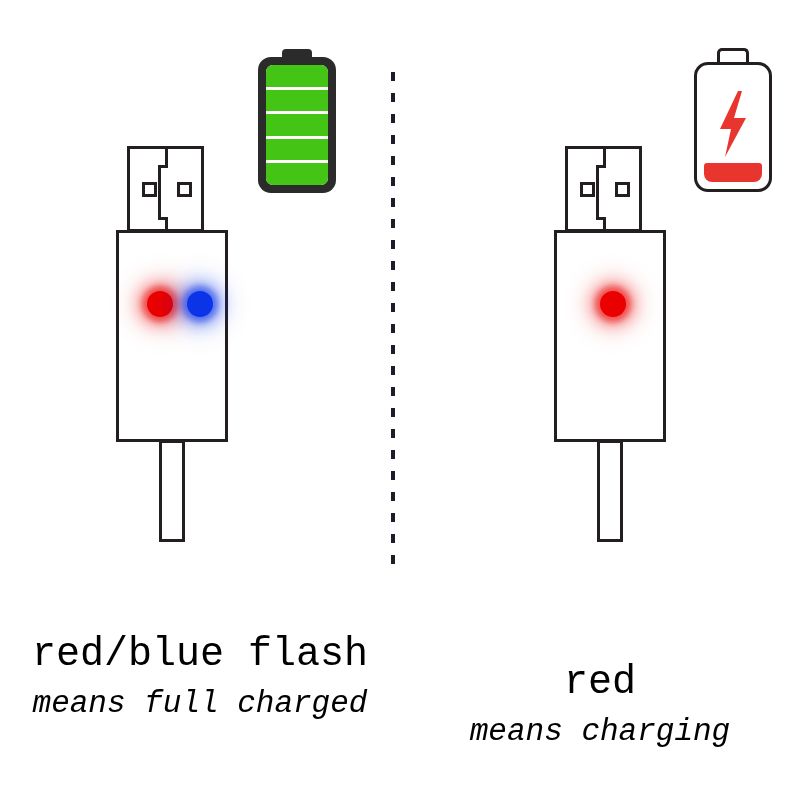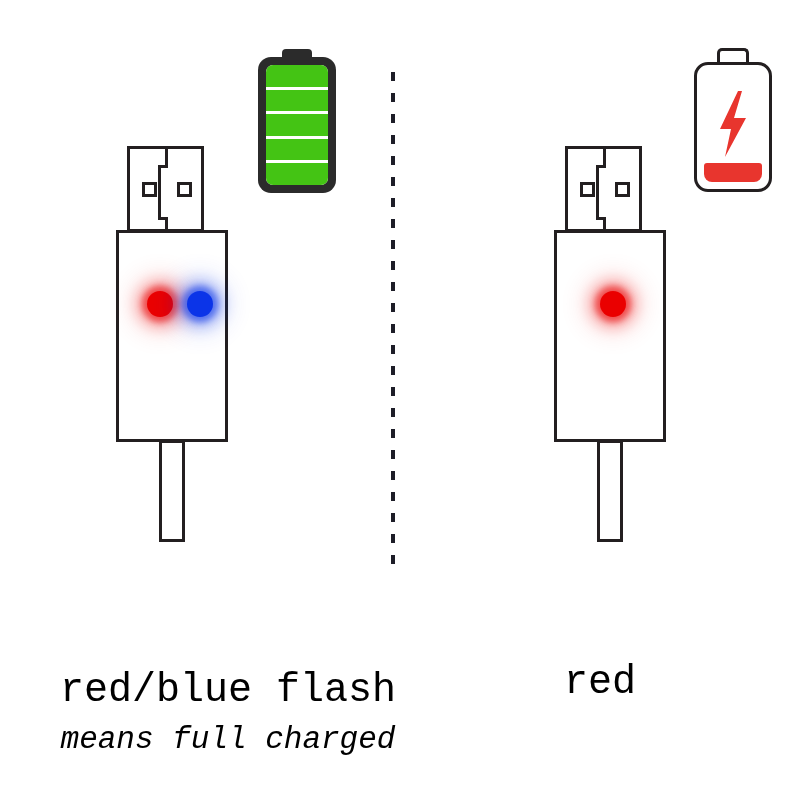"red/blue flash" div.caption { padding-left: 28px -> none; top: 664px -> 628px }
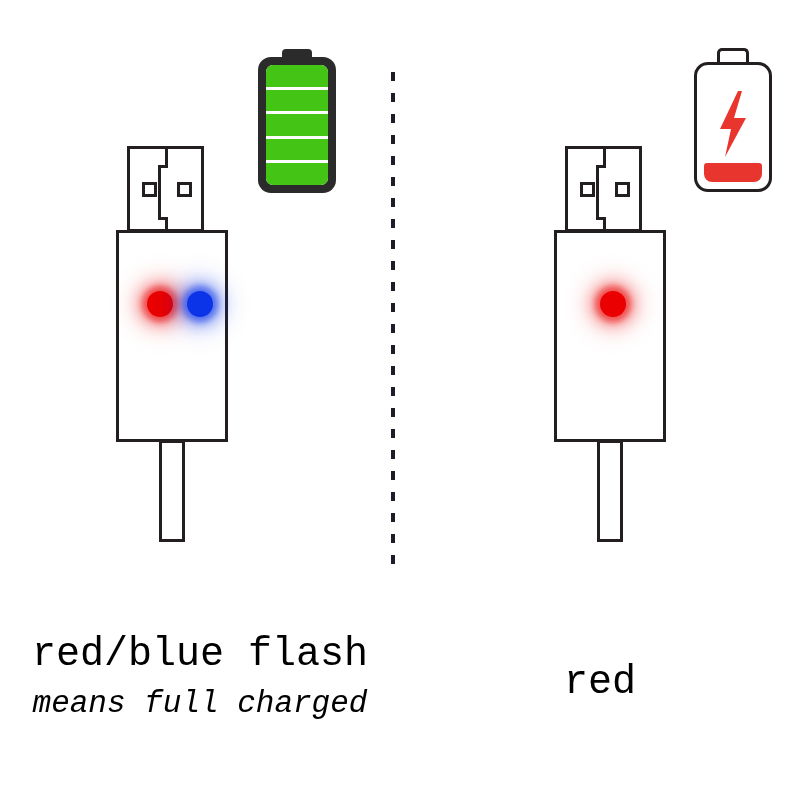"means charging" div.line2 { html: none -> <div>means charging</div> }
